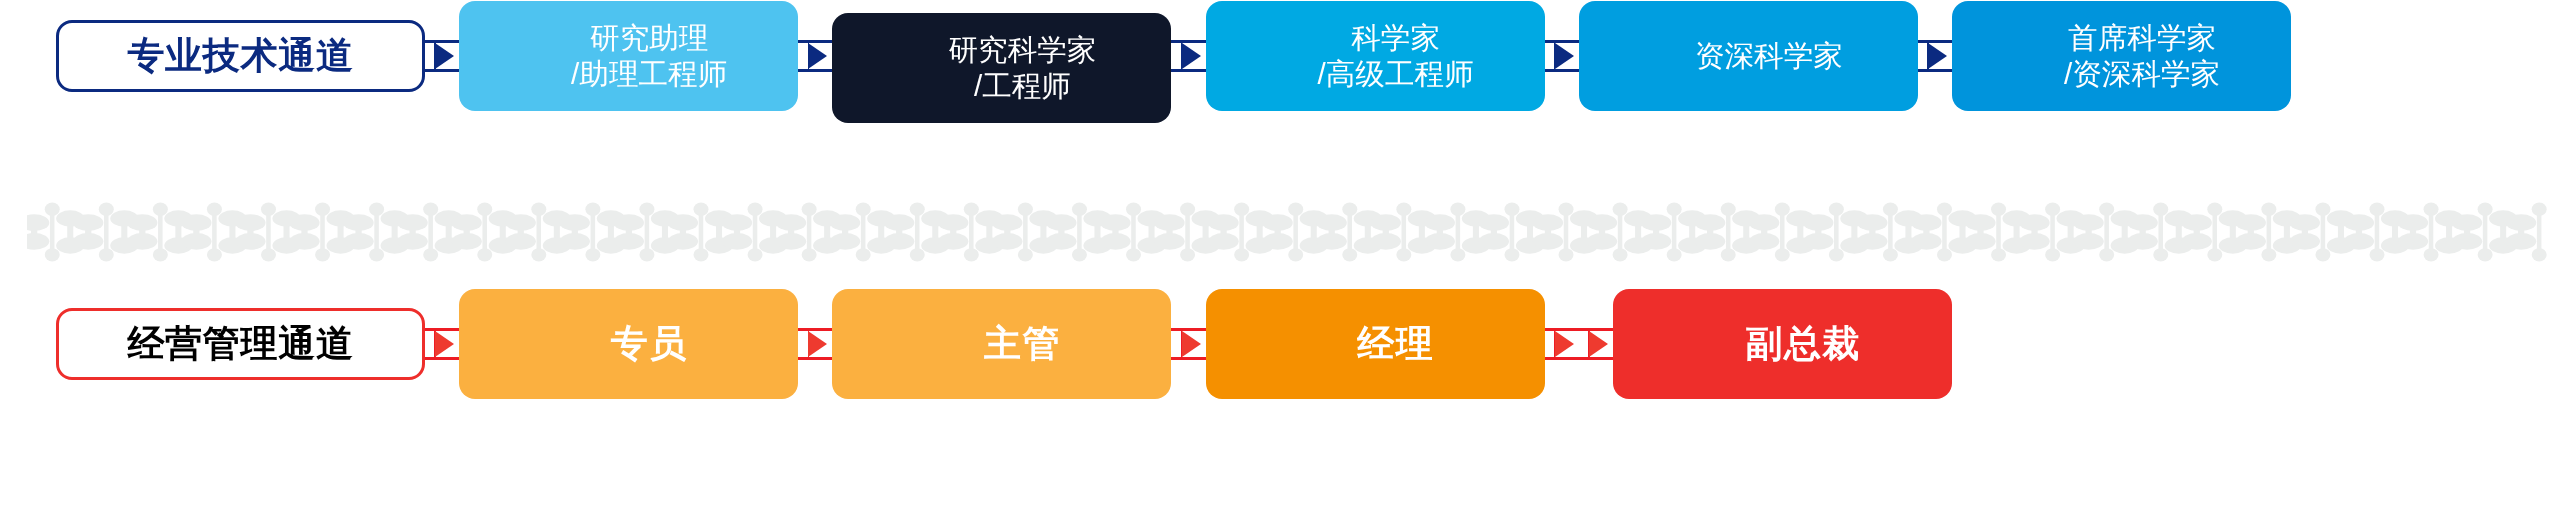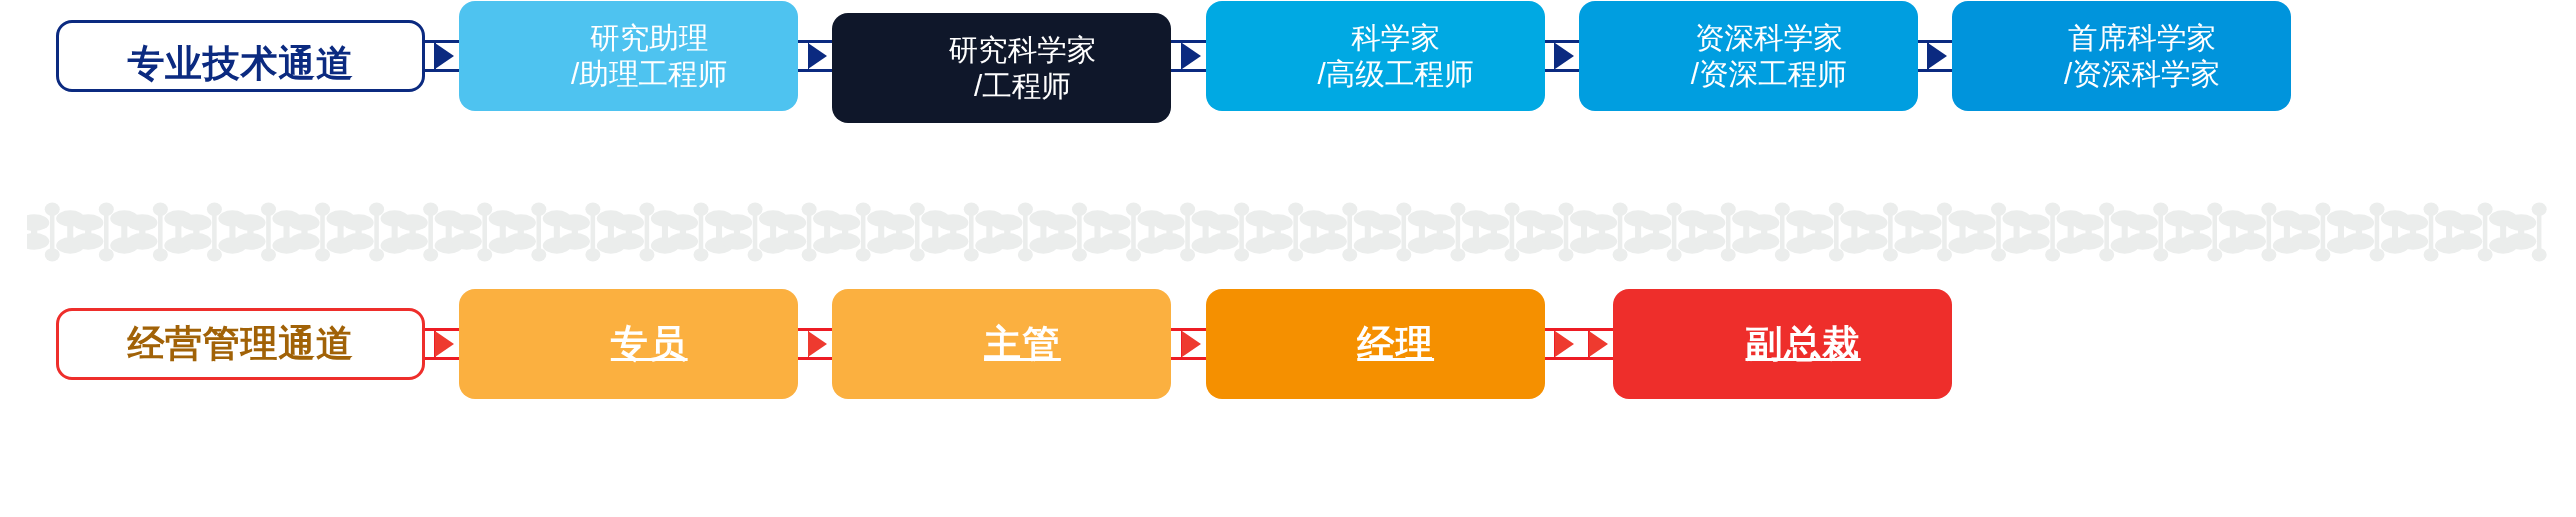"专业技术通道" #tech-label { align-items: flex-end -> none }
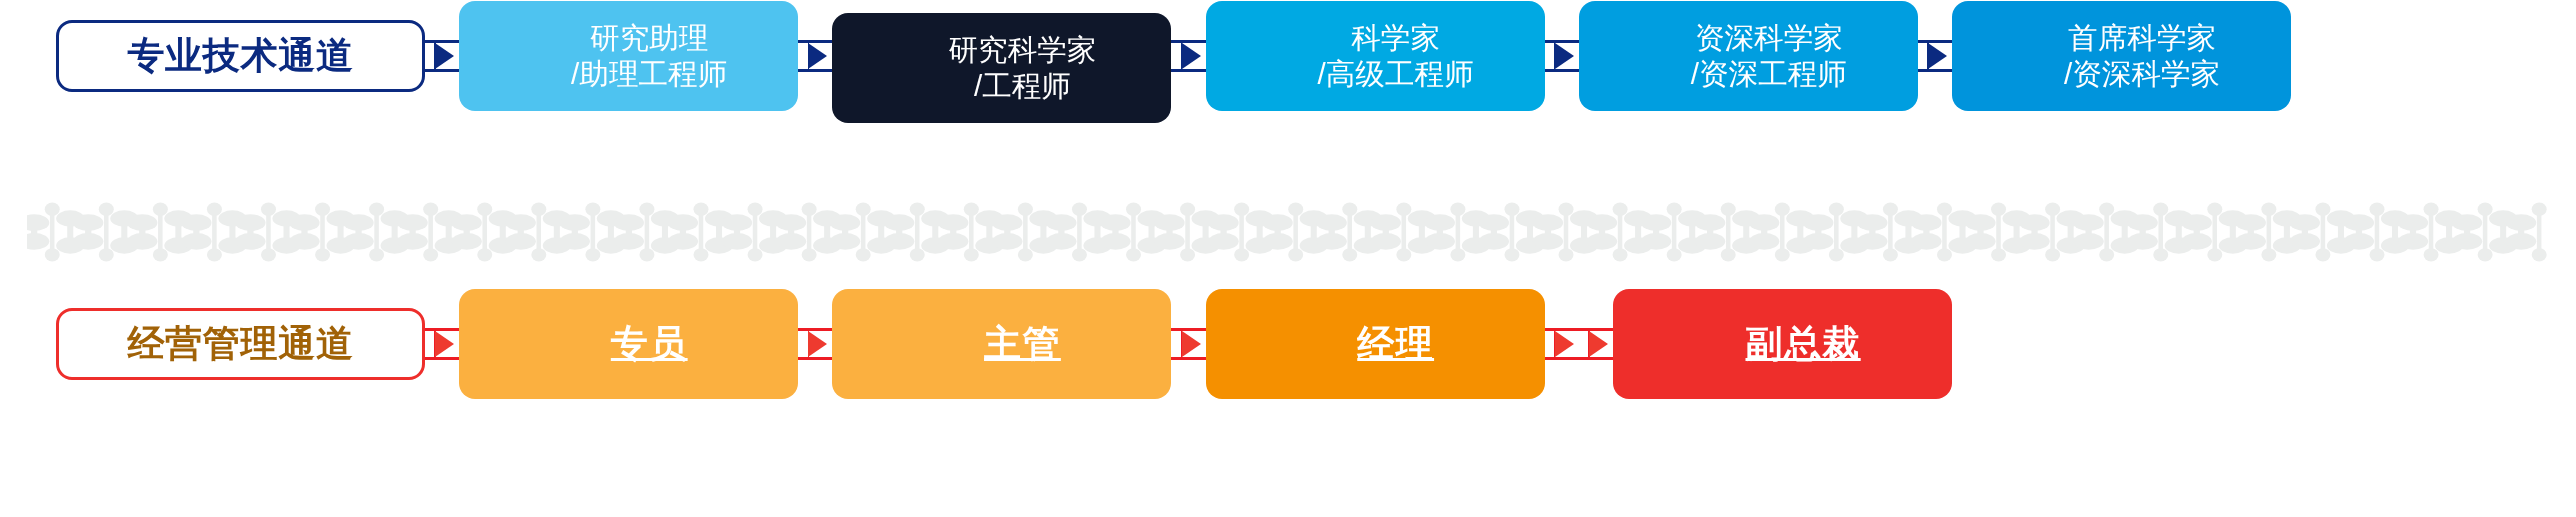"/资深工程师" span.line { html: <span>/资深工程师</span> -> none }
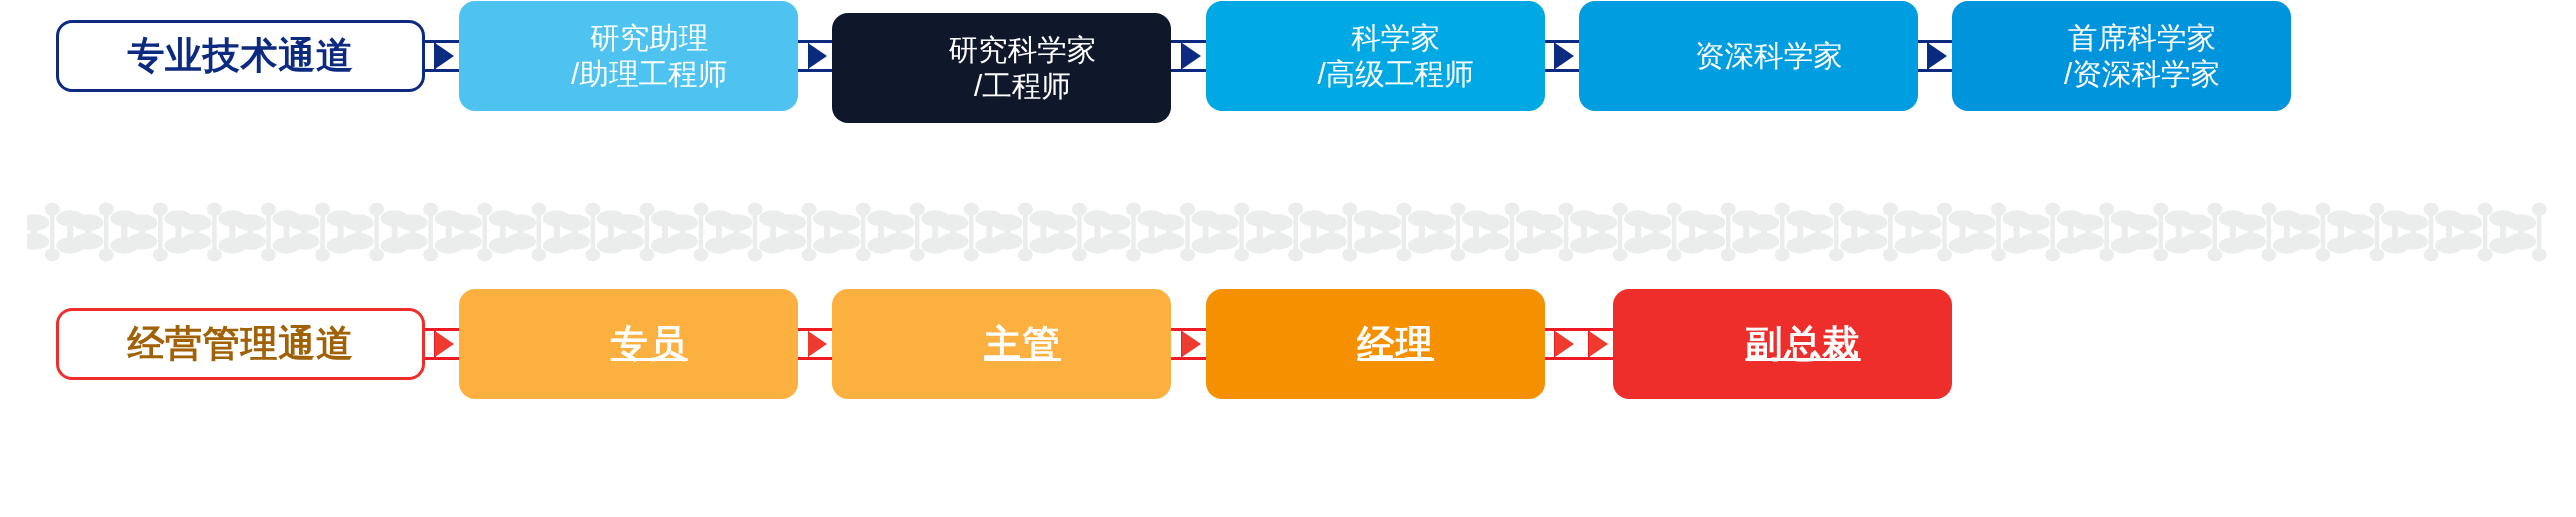"经营管理通道" #mgmt-label .txt { color: #a16207 -> #000000 }
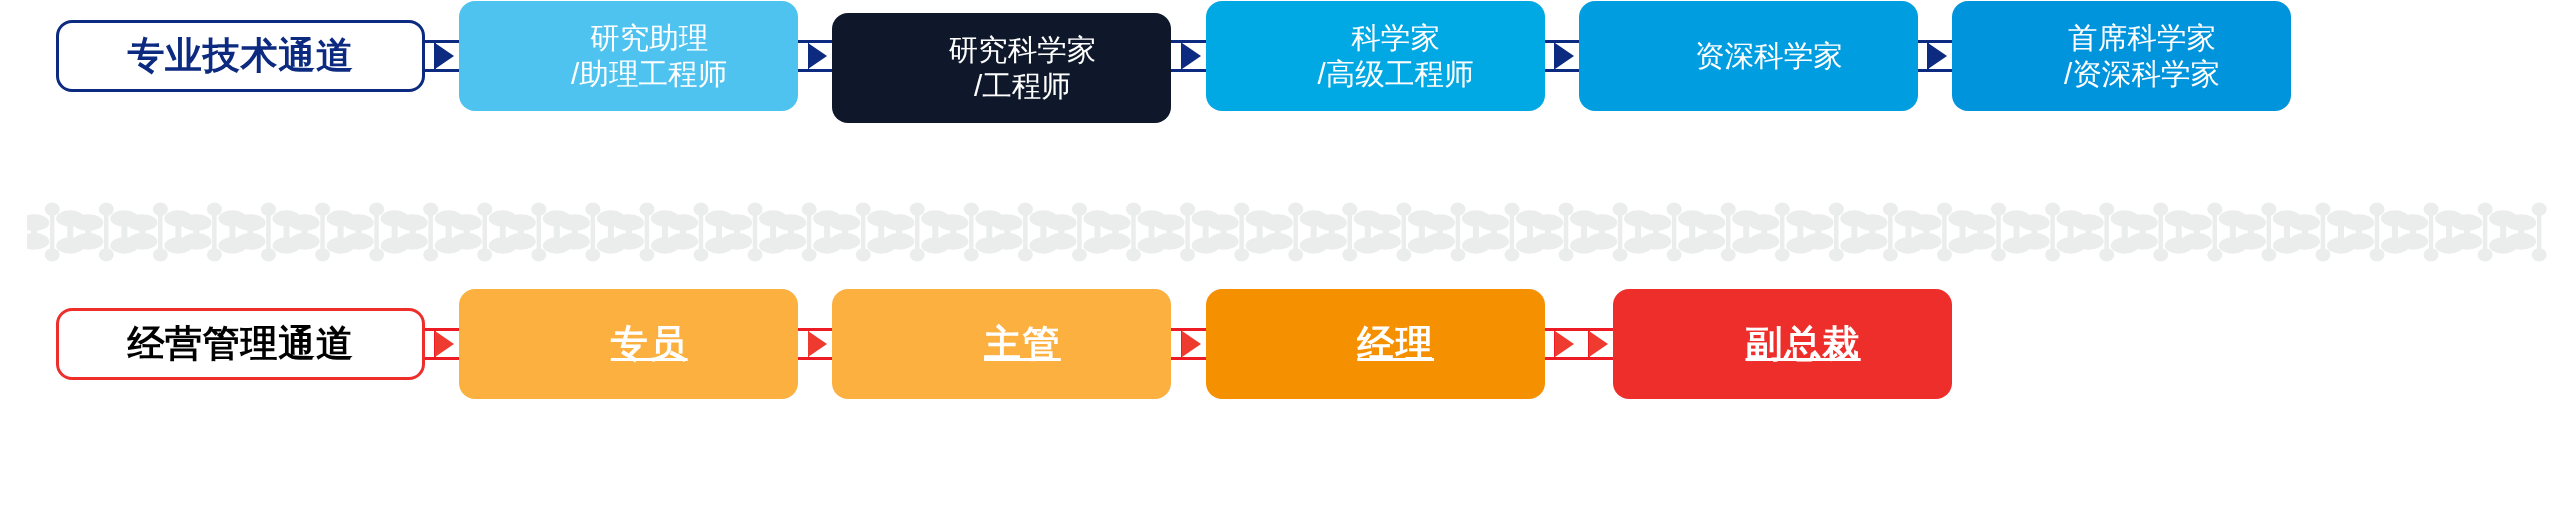"专员" #mgmt-row .stage .line { text-decoration: underline -> none }
